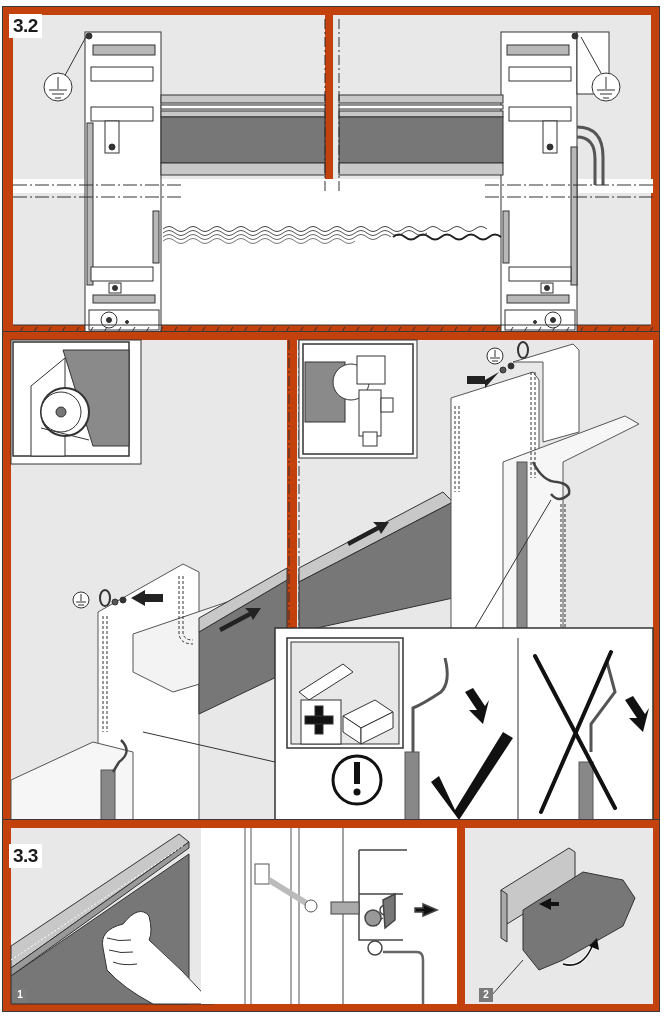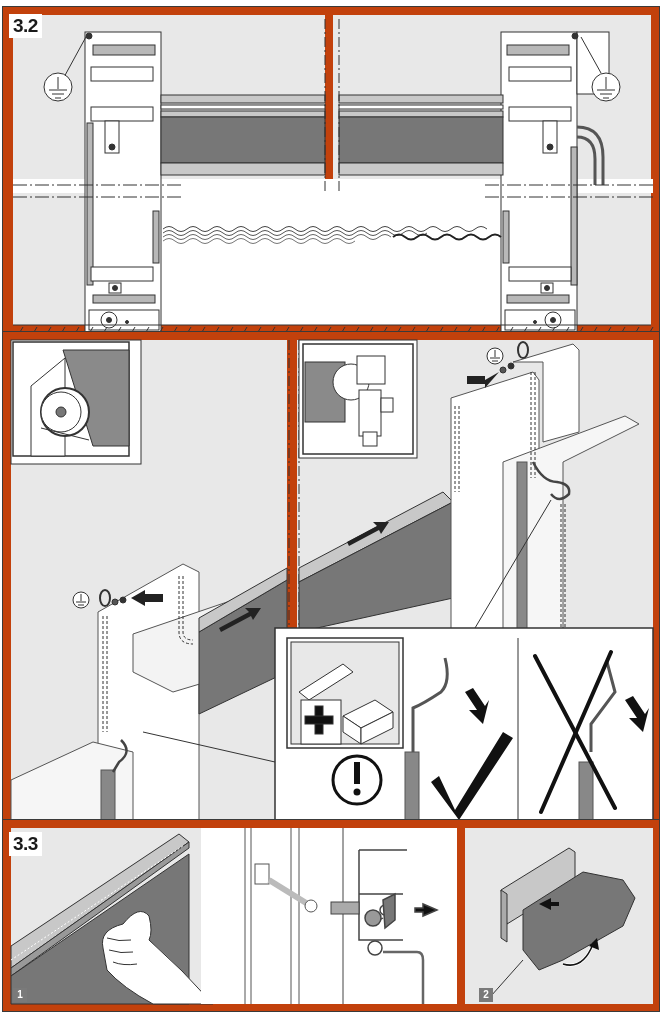"3.3" div.label { top: 12px -> 24px }
